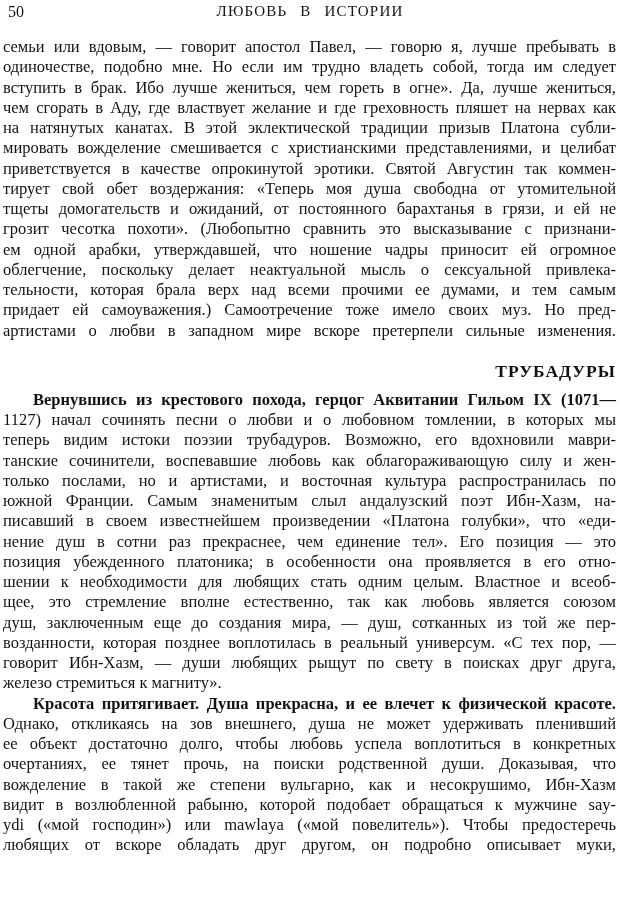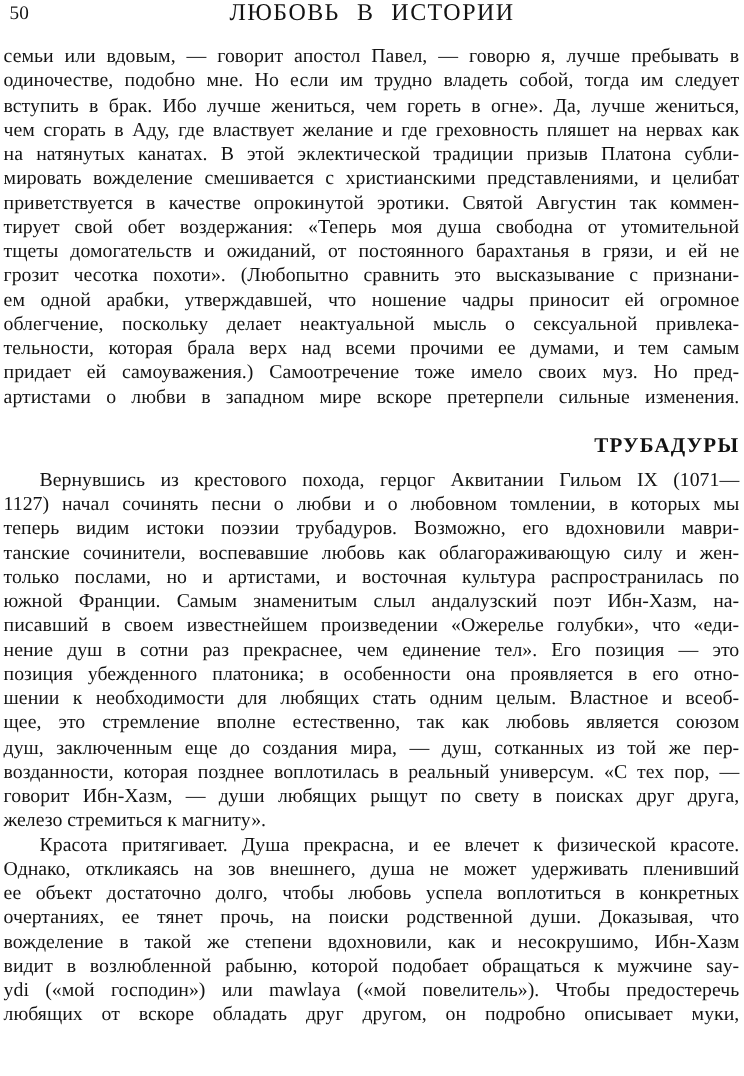"ЛЮБОВЬ В ИСТОРИИ" .running-title { font-size: 20px -> 15px }
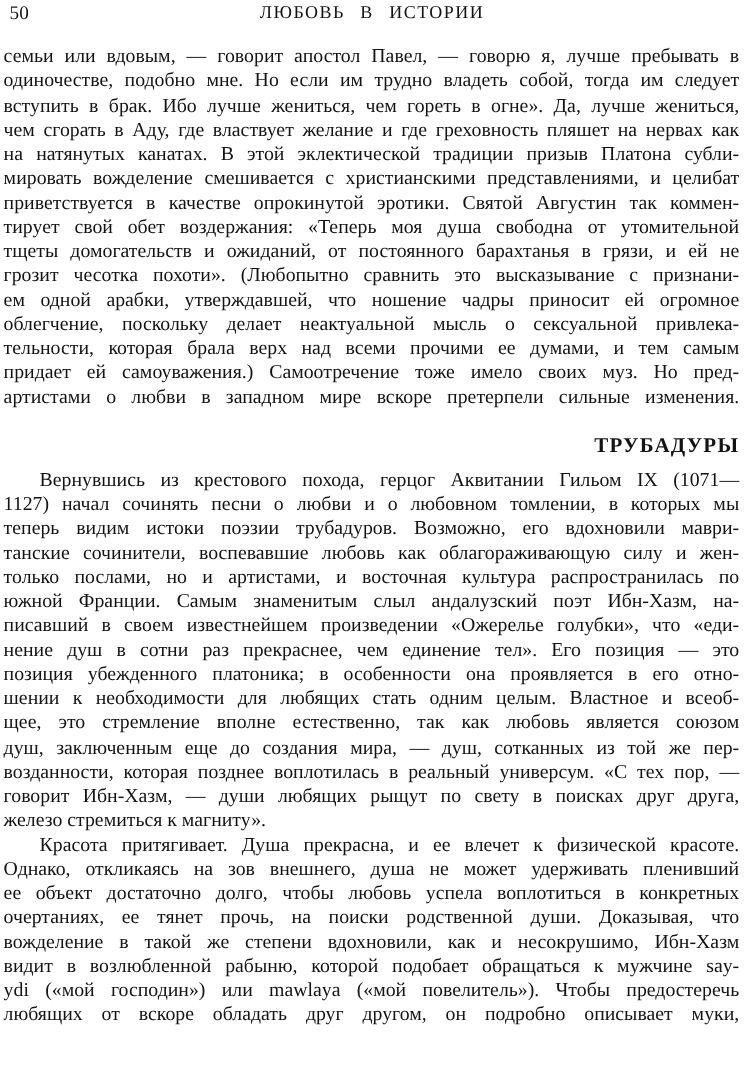"Вернувшись из крестового похода, герцог" .text-line.indent { font-weight: none -> bold }
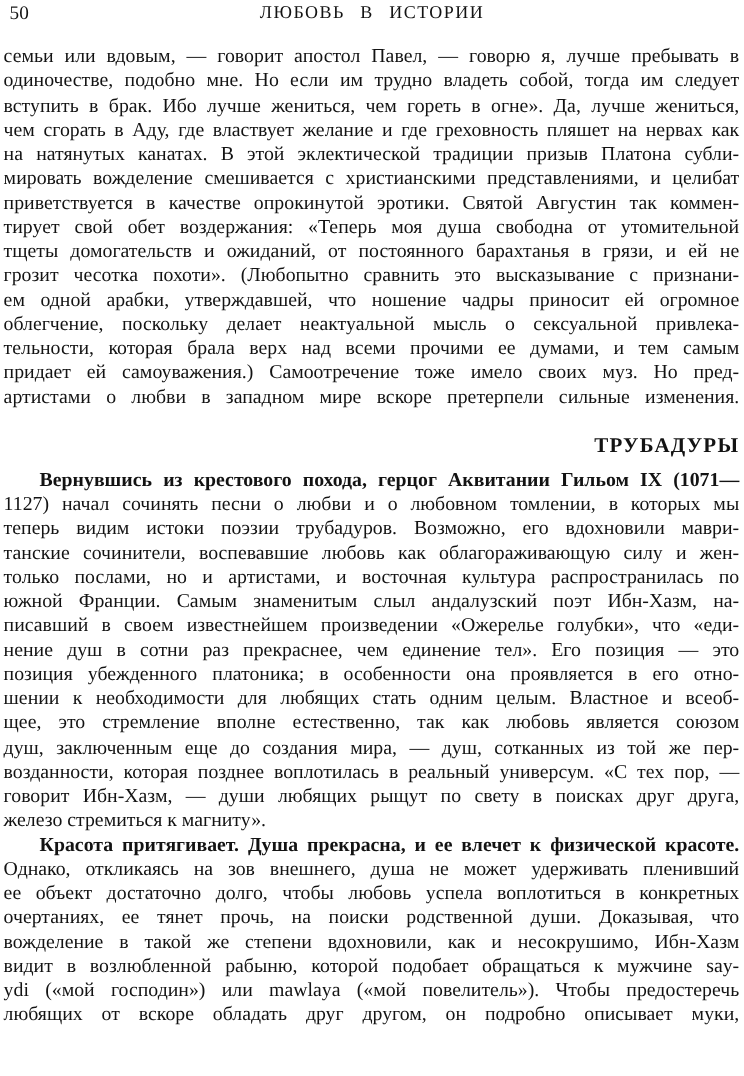"писавший в своем известнейшем" div.text-line { text: Ожерелье -> Платона }
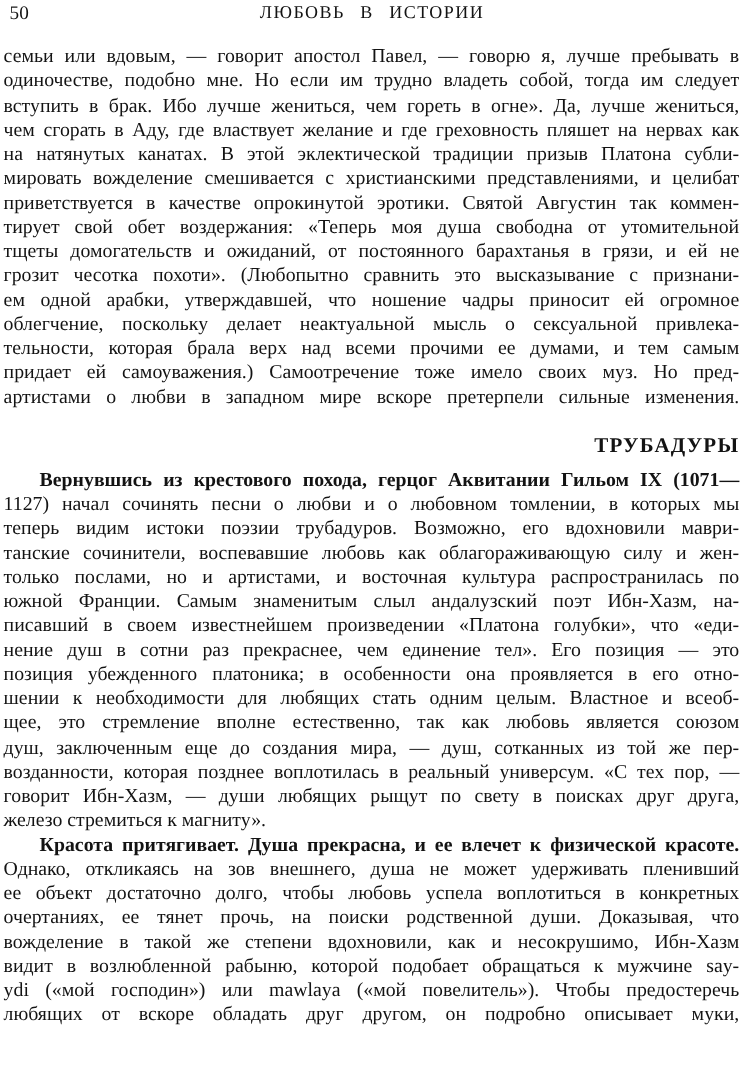"вожделение в такой же степени" div.text-line { text: вдохновили -> вульгарно }
